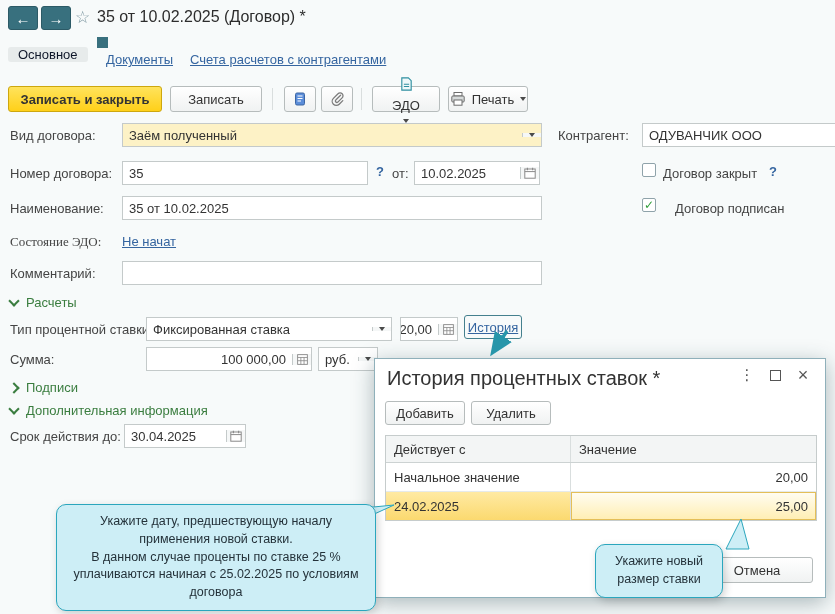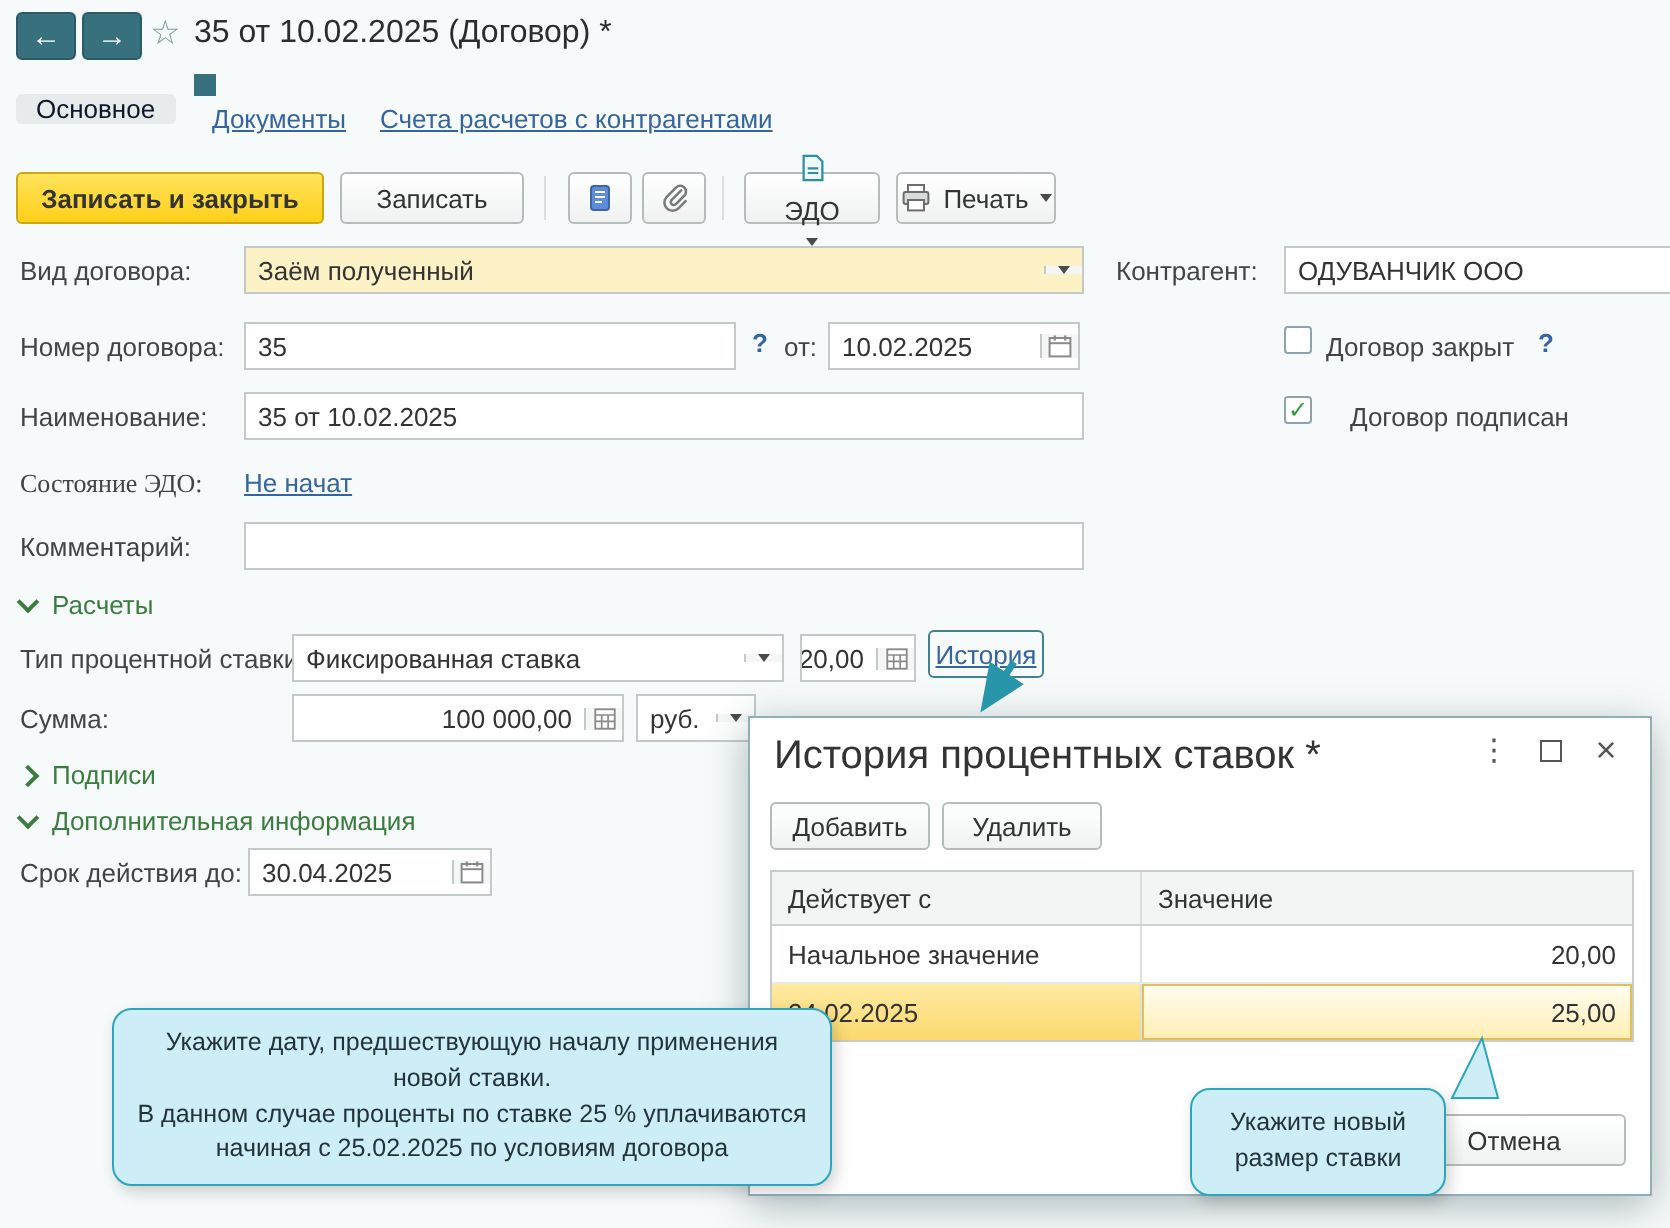"Укажите дату, предшествующую началу" div.abs { width: 360px -> 320px }
